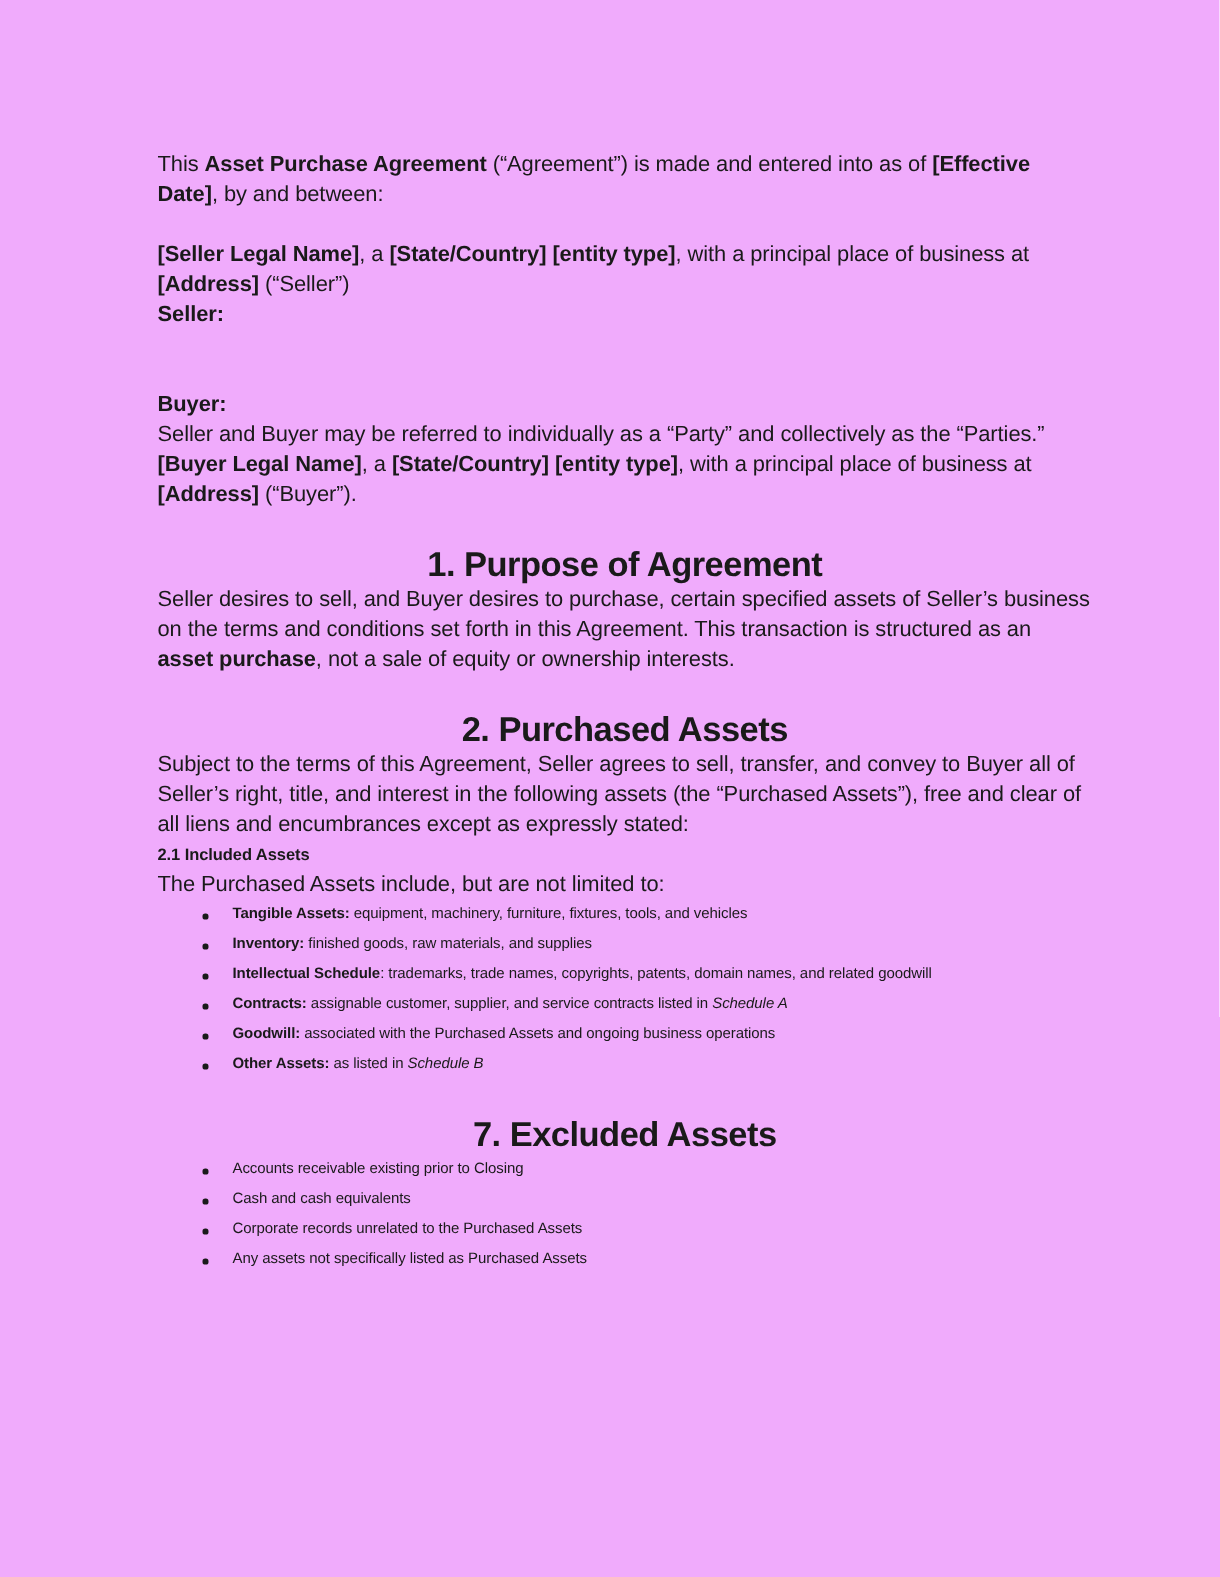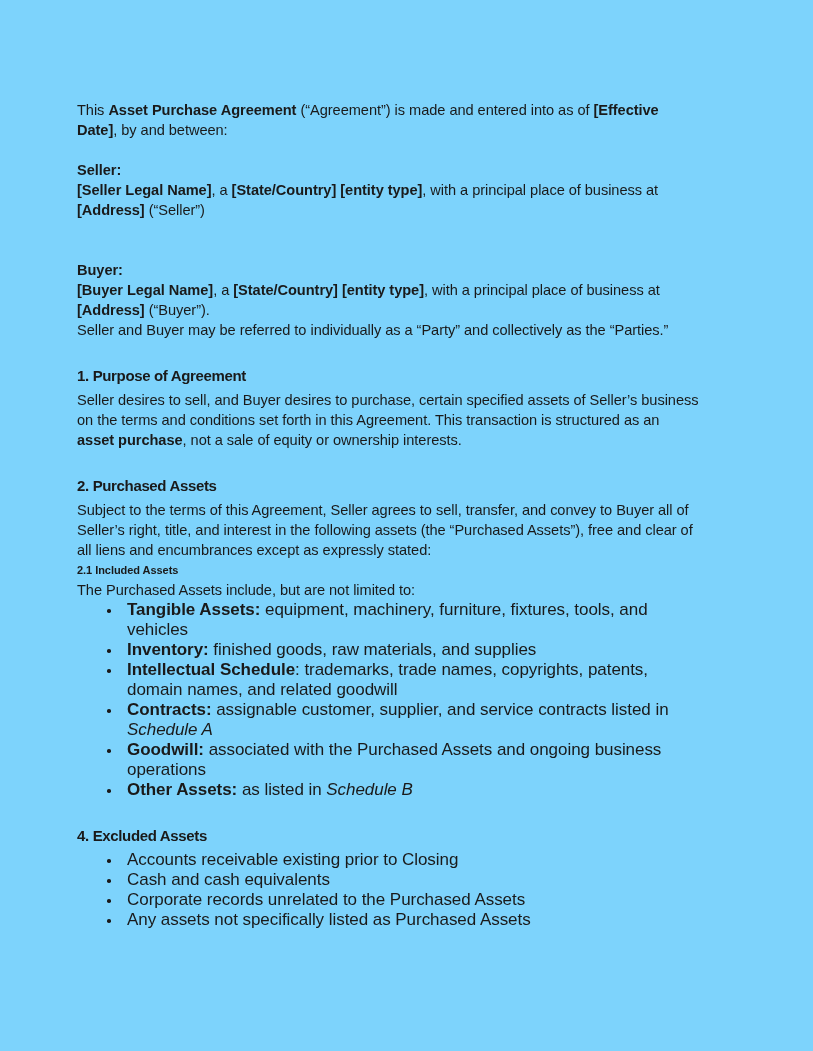"This Asset Purchase Agreement" #page { background: #7dd3fc -> #f0abfc; padding: 100px 95px 0 77px -> 100px 95px 0 105px }
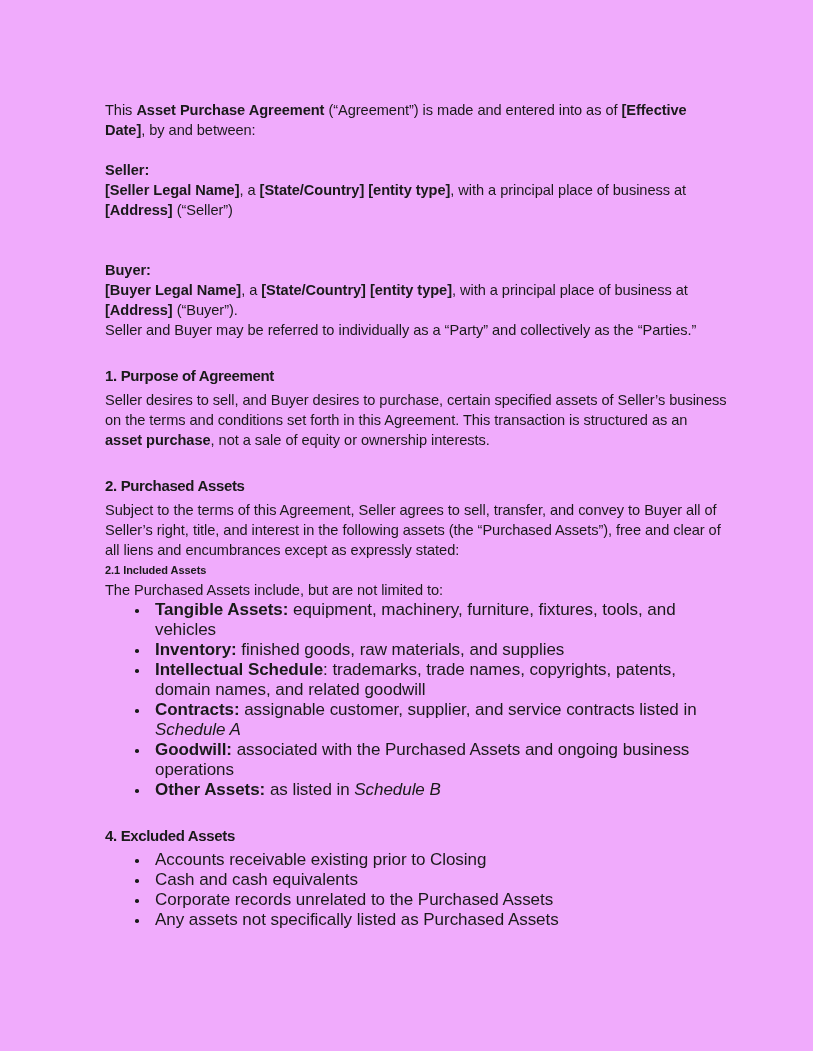"Seller:" p.body-text { order: before "[Seller Legal Name], a [State/Country]" -> after "[Seller Legal Name], a [State/Country]" }
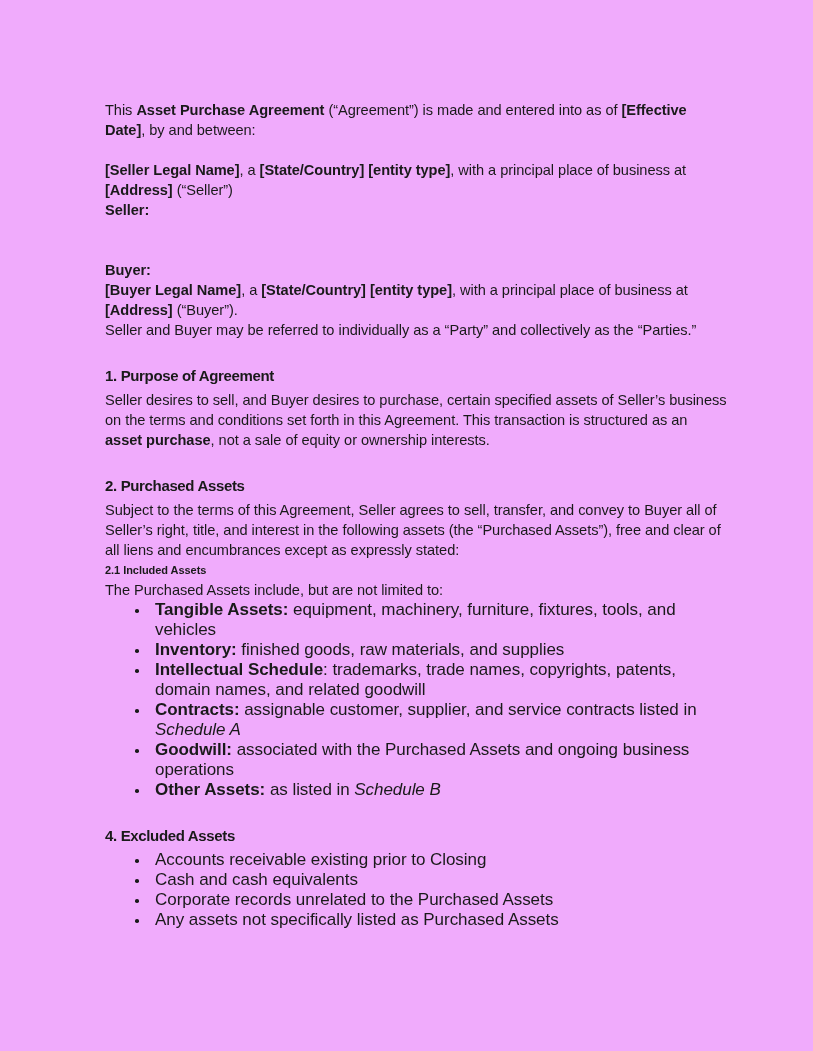"[Buyer Legal Name], a [State/Country]" p.body-text { order: before "Seller and Buyer may be" -> after "Seller and Buyer may be" }
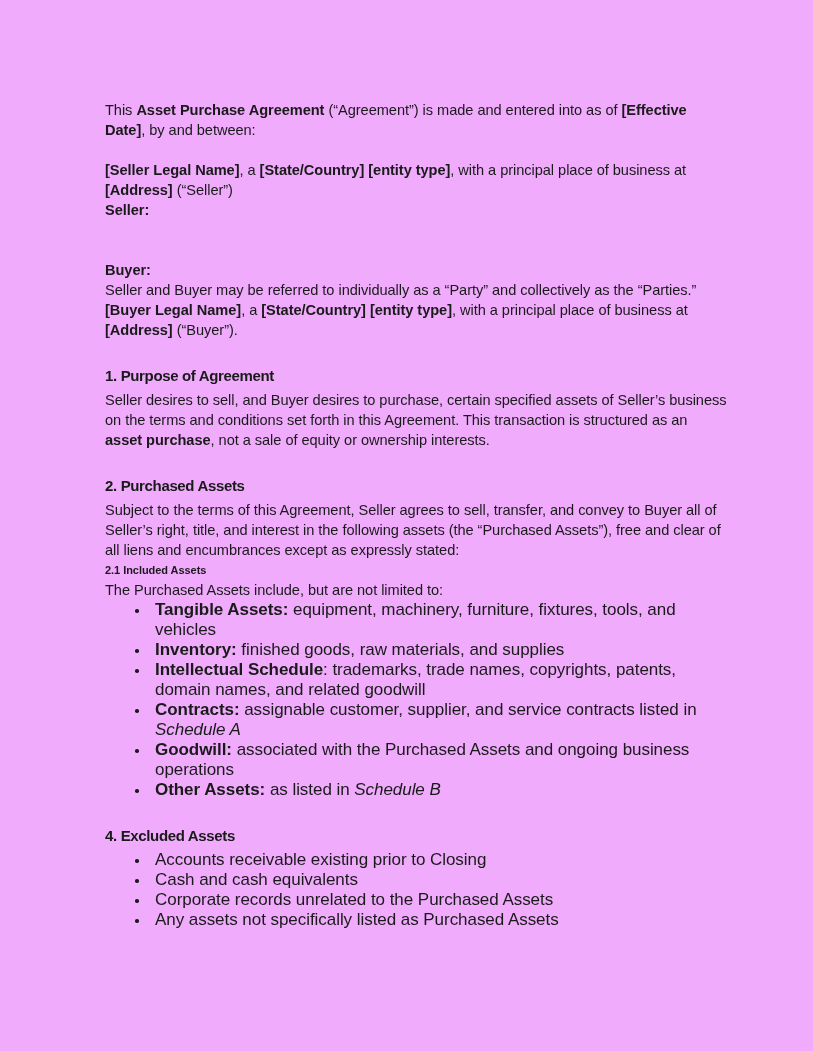"1. Purpose of Agreement" h2.section-heading { font-size: 15px -> 23px; text-align: none -> center }
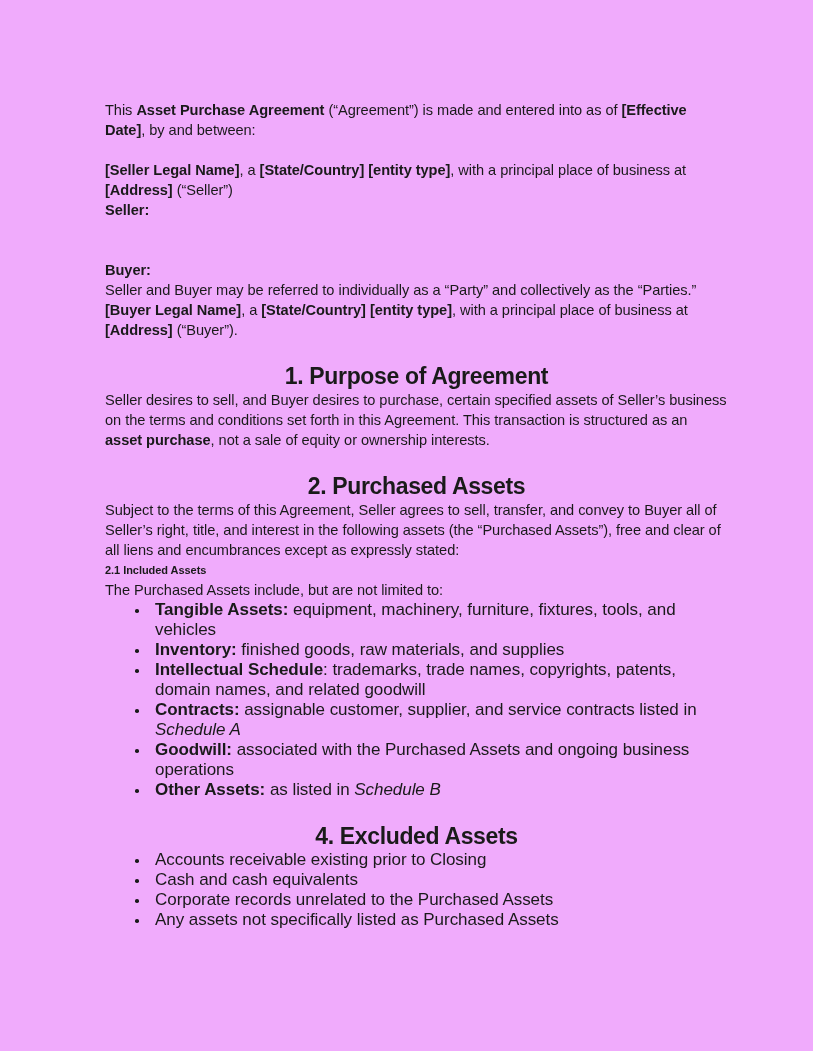"Tangible Assets: equipment, machinery," ul.bullets > li { font-size: 17px -> 10px }
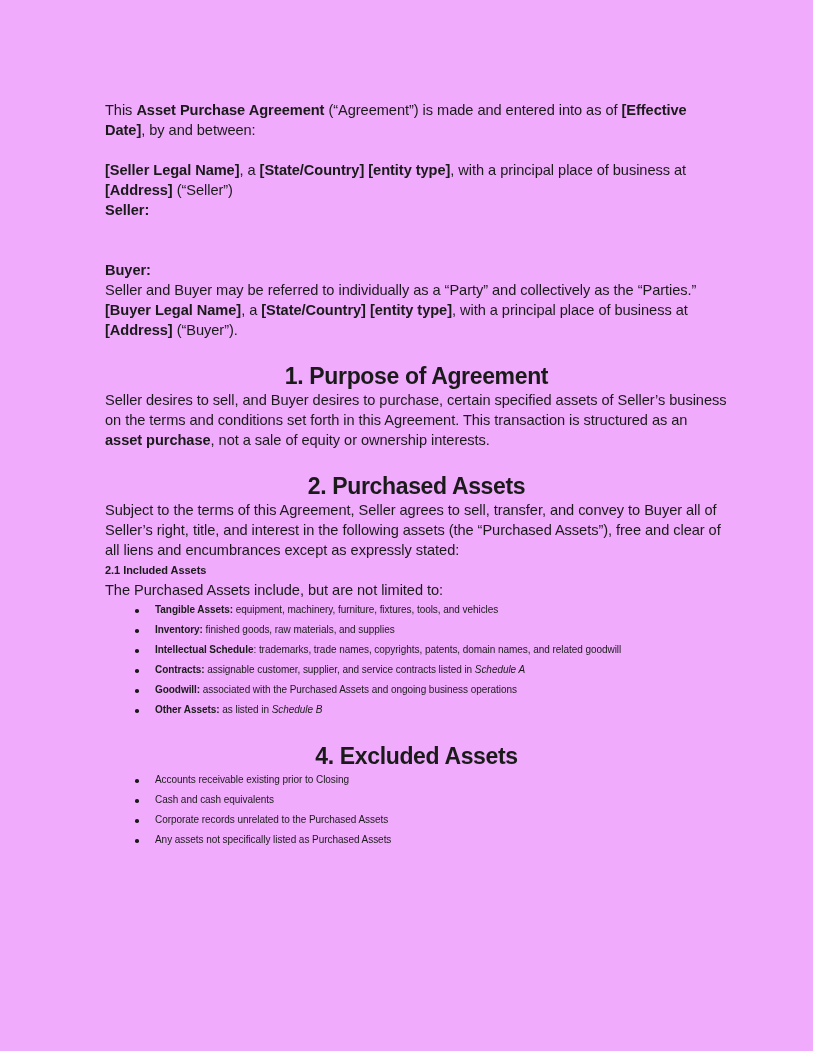"4. Excluded Assets" h2.section-heading { text: 4 -> 7 }
